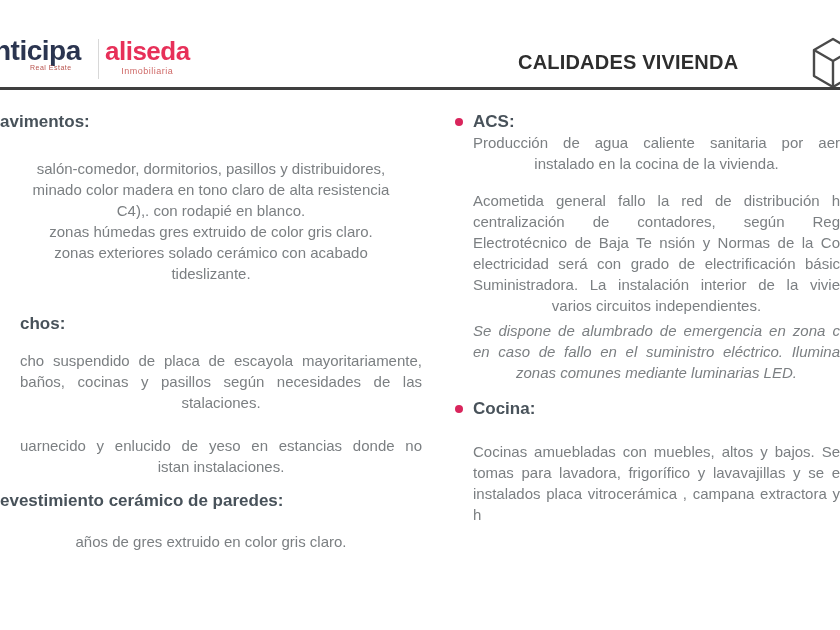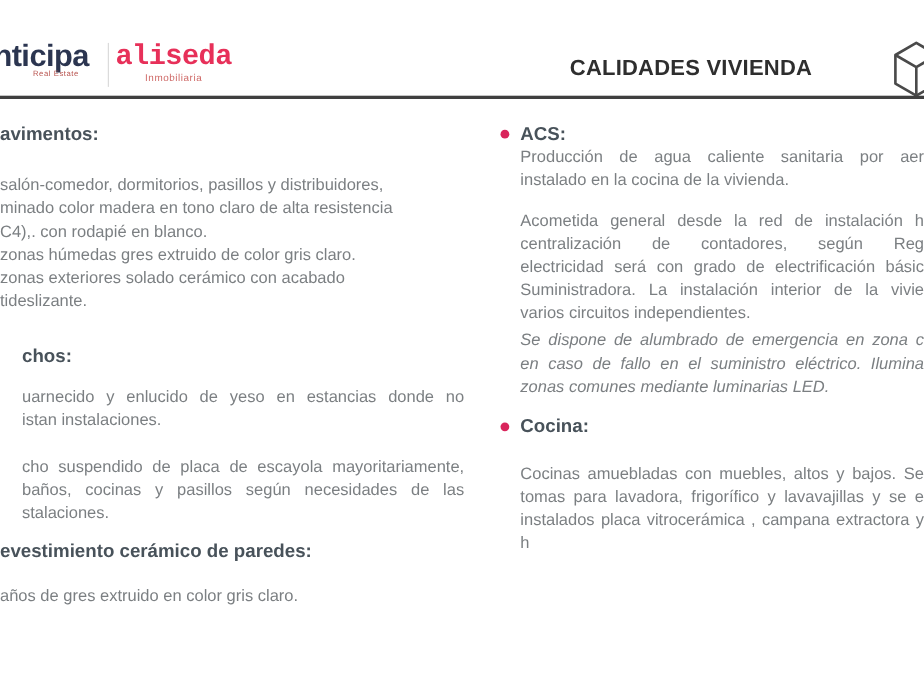"aliseda" .aliseda-text { font-family: Liberation Mono, monospace -> none }
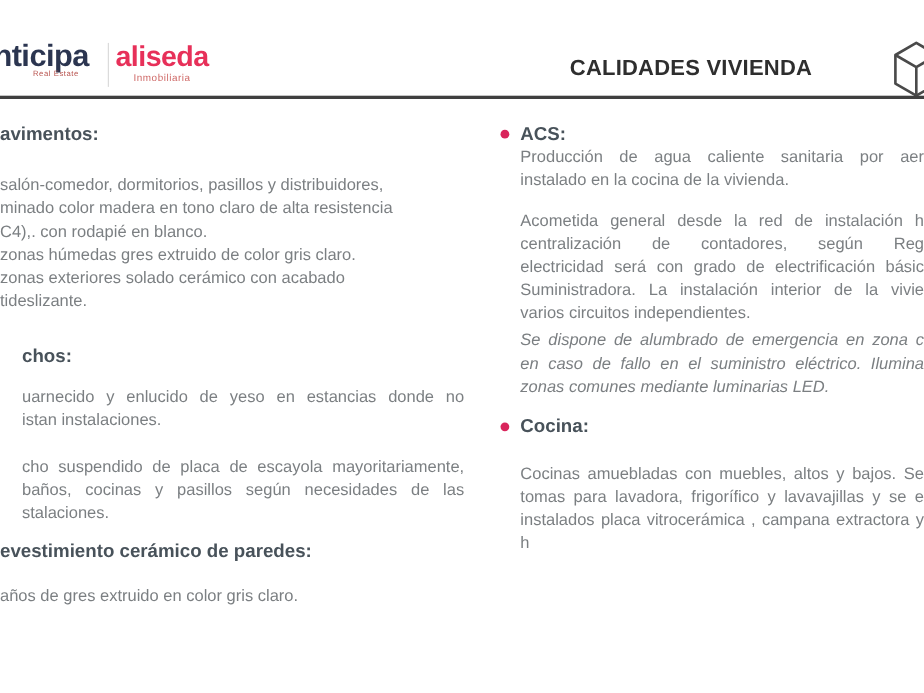"salón-comedor, dormitorios, pasillos y" .line { text-align: left -> center }
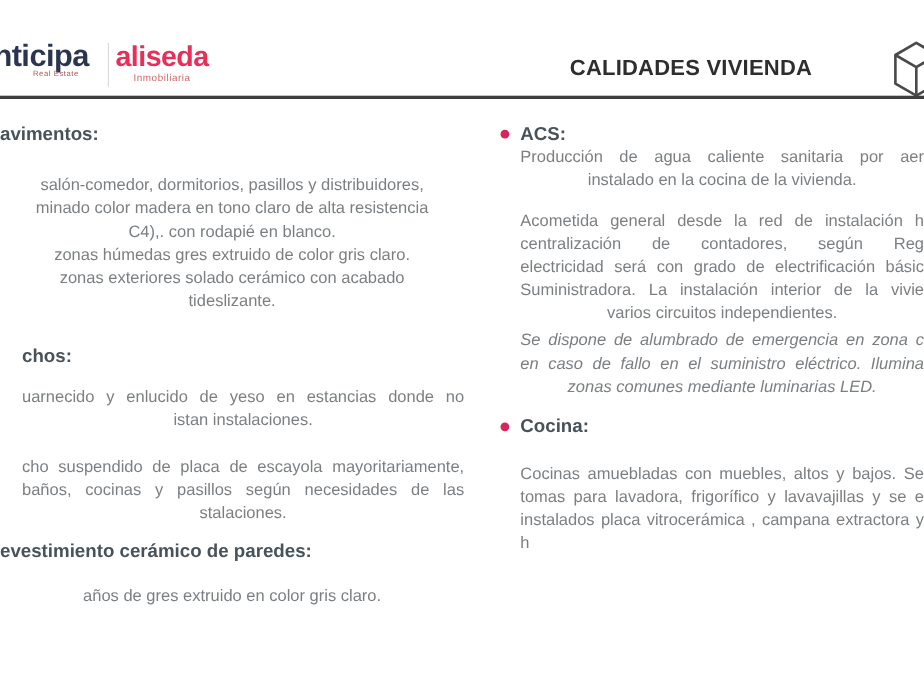"Acometida general desde la red" div.line { text: desde la red de instalación -> fallo la red de distribución }
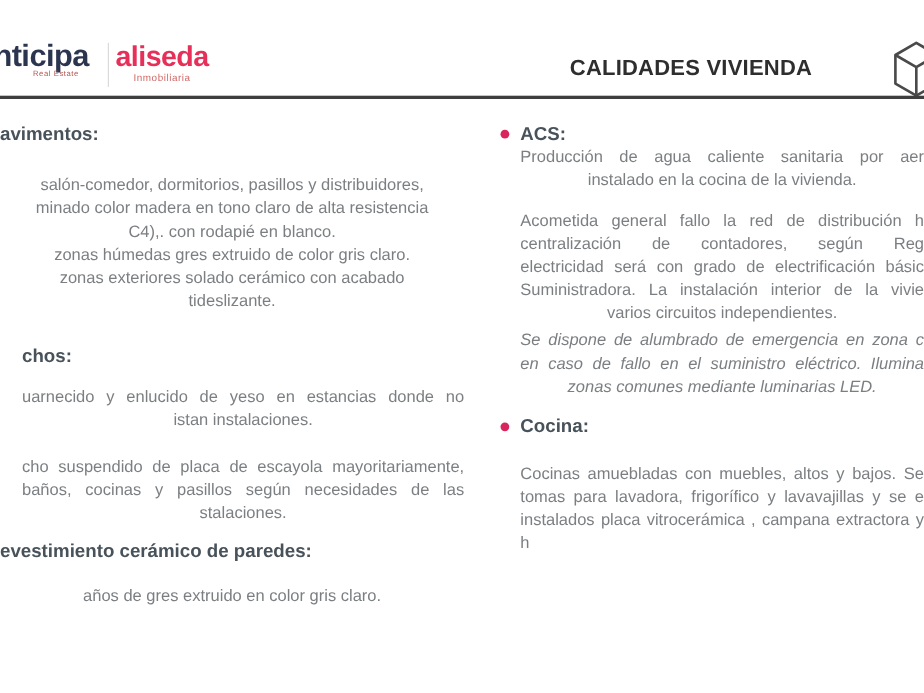"Electrotécnico de Baja Te nsión" div.line { html: none -> <div>Electrotécnico de Baja Te nsión y Normas de la Co</div> }
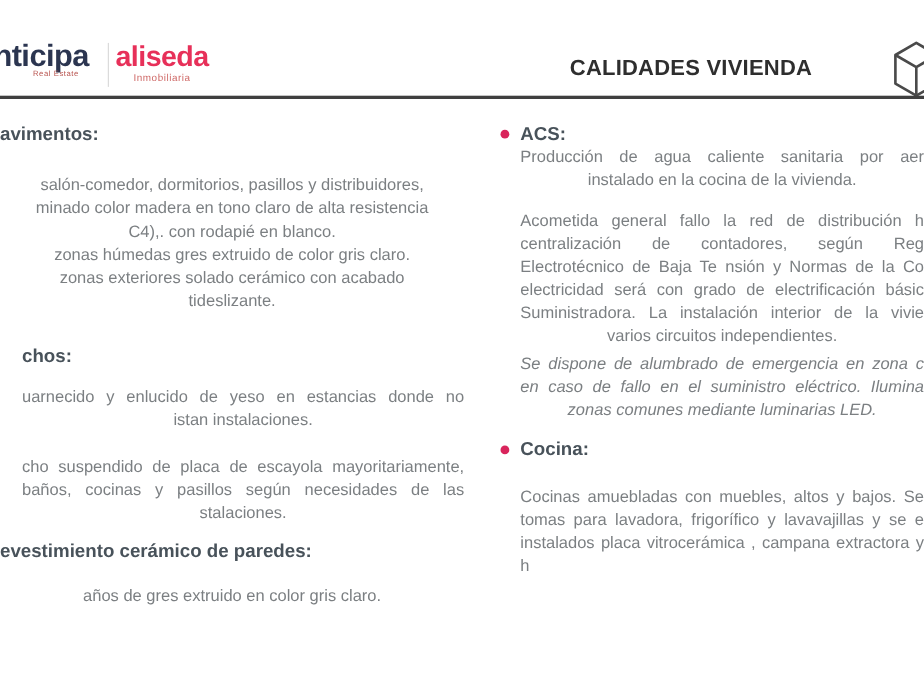"uarnecido y enlucido de yeso" div.para { order: before "cho suspendido de placa de" -> after "cho suspendido de placa de" }
